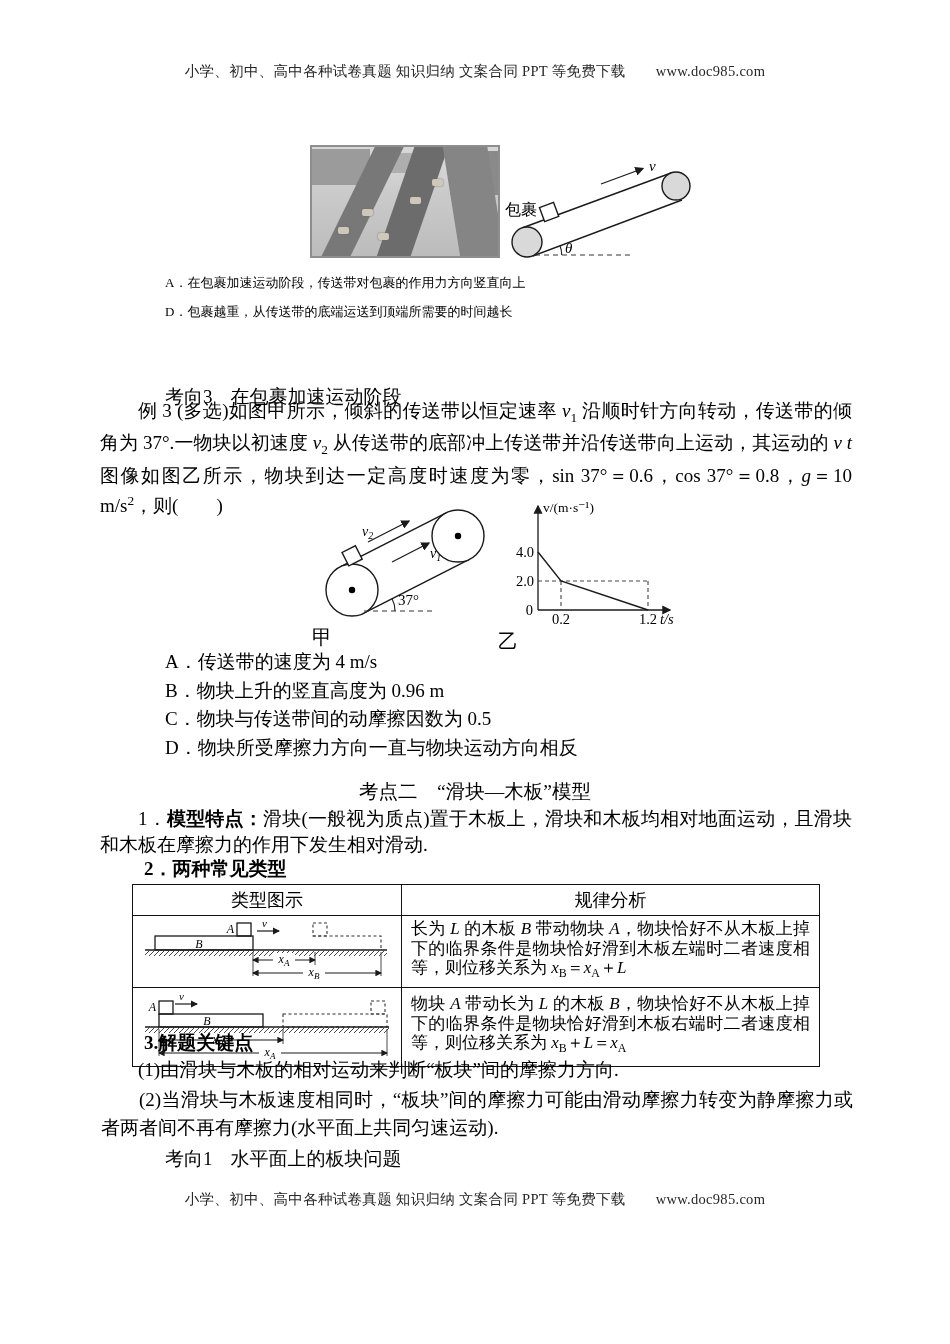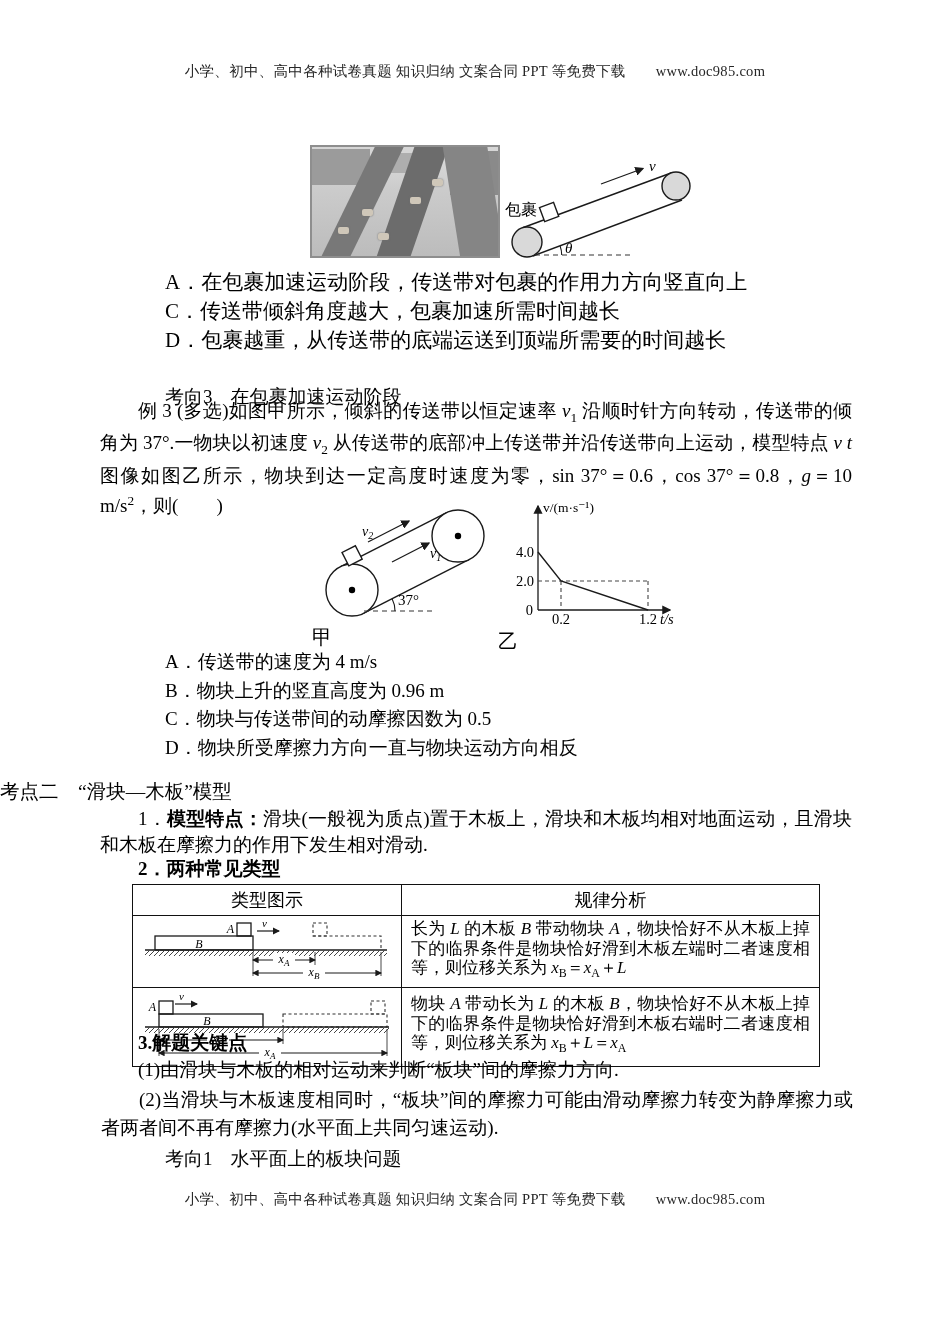"A．在包裹加速运动阶段，传送带对包裹的作用力方向竖直向上" .opts { font-size: 21px -> 13px }
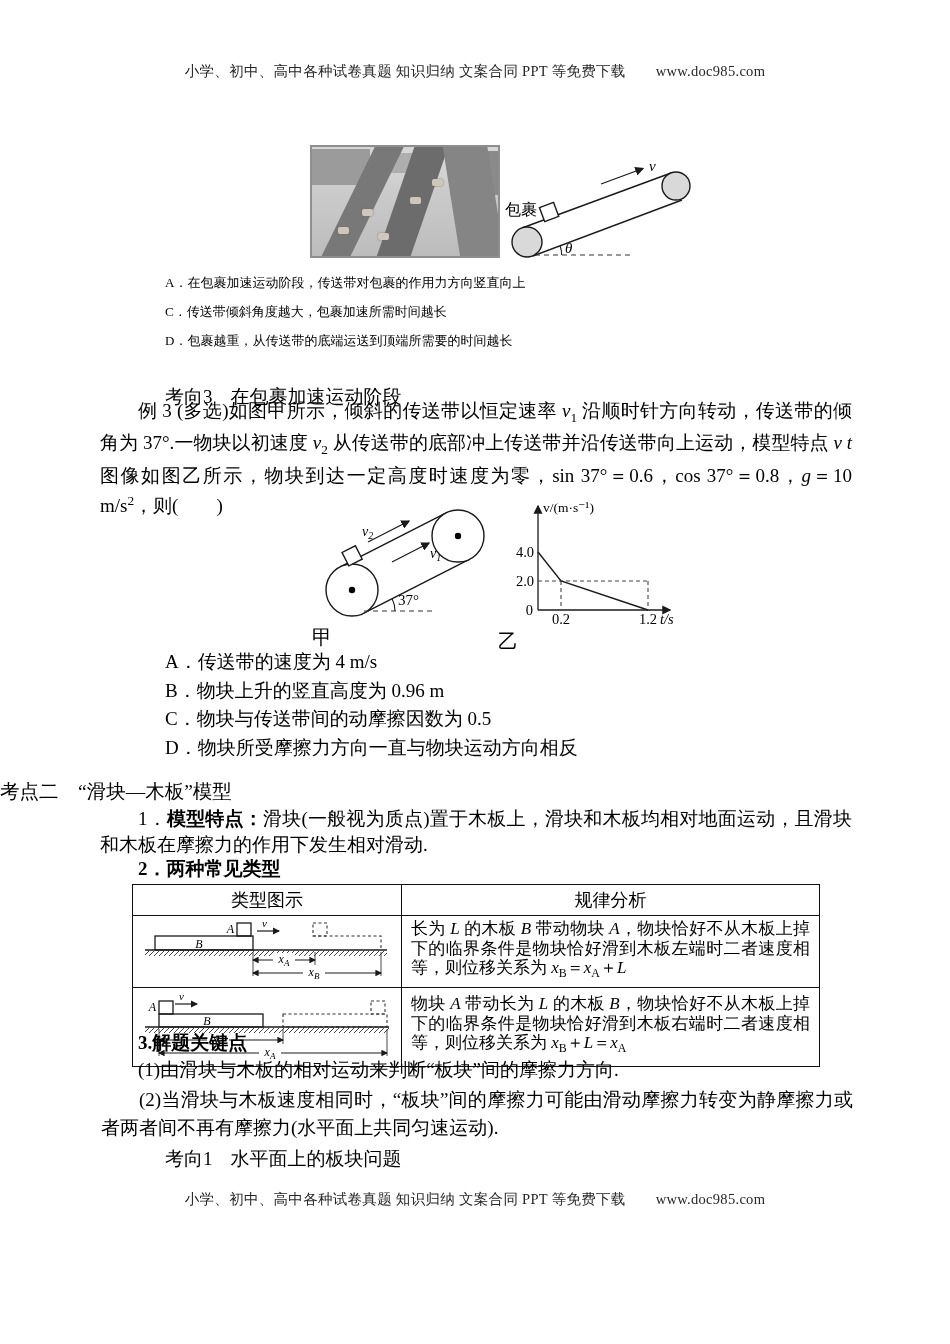"C．传送带倾斜角度越大，包裹加速所需时间越长" div { html: <div><span>C．</span><span>传送带倾斜角度越大，包裹加速所需时间越长</span></div> -> none }
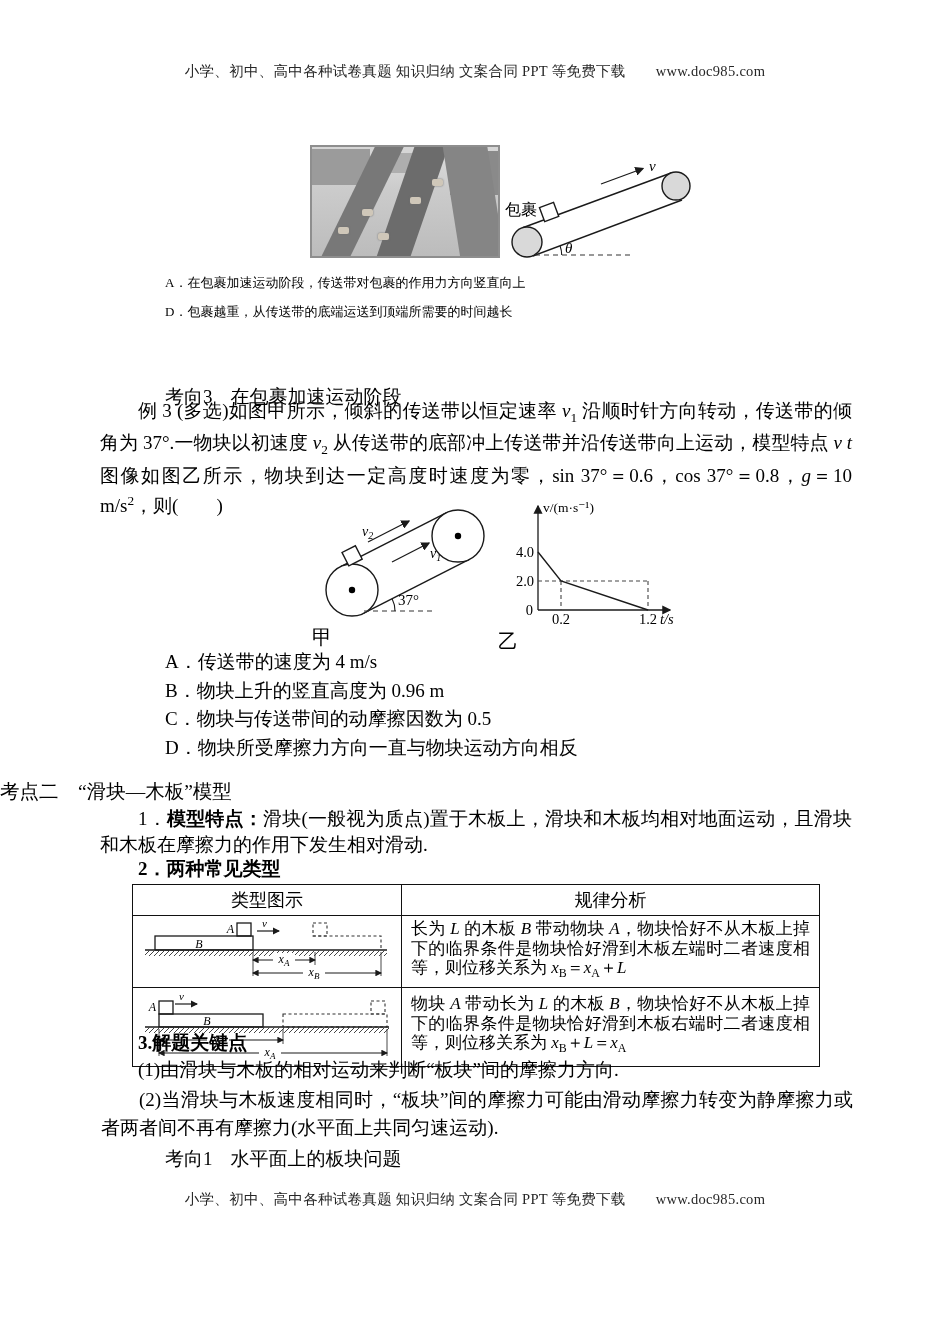"从传送带的底部冲上传送带并沿传送带向上运动，模型特点" span { text: 模型特点 -> 其运动的 }
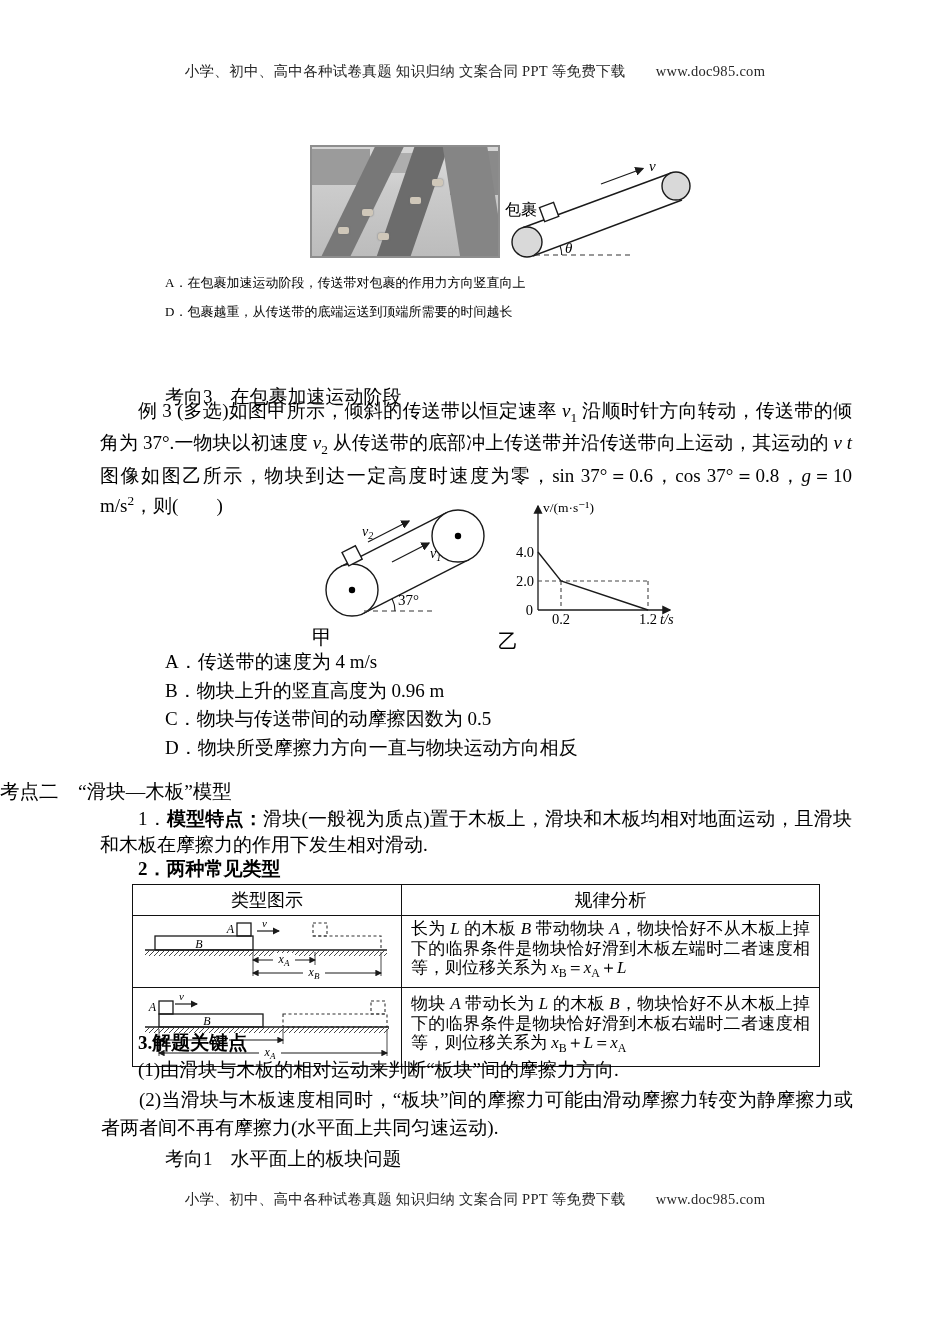"考点二 “滑块—木板”模型" .center-head { text-align: left -> center }
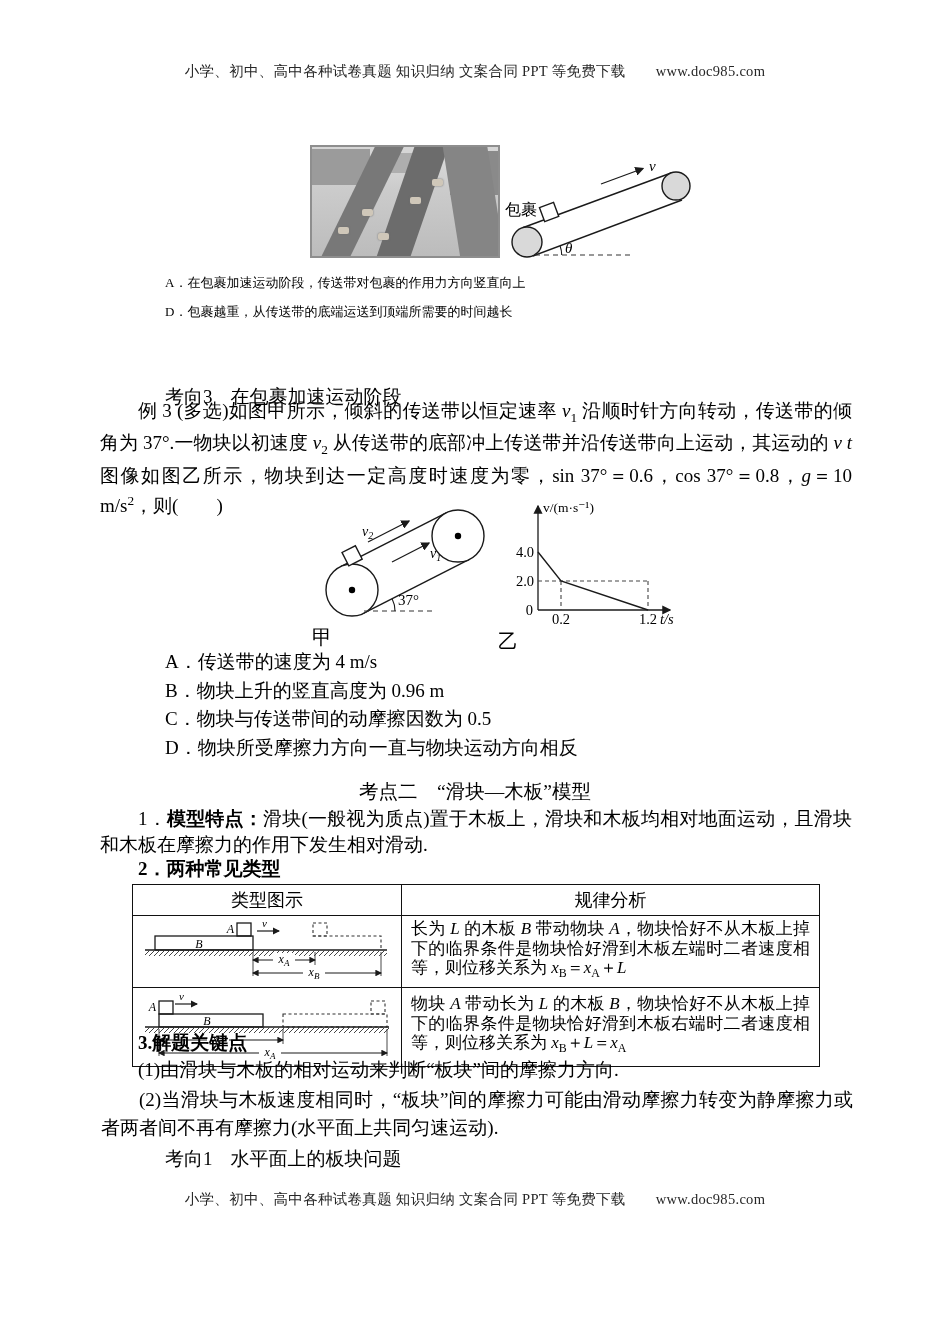"2．两种常见类型" .boldhead { margin-left: none -> 6px }
